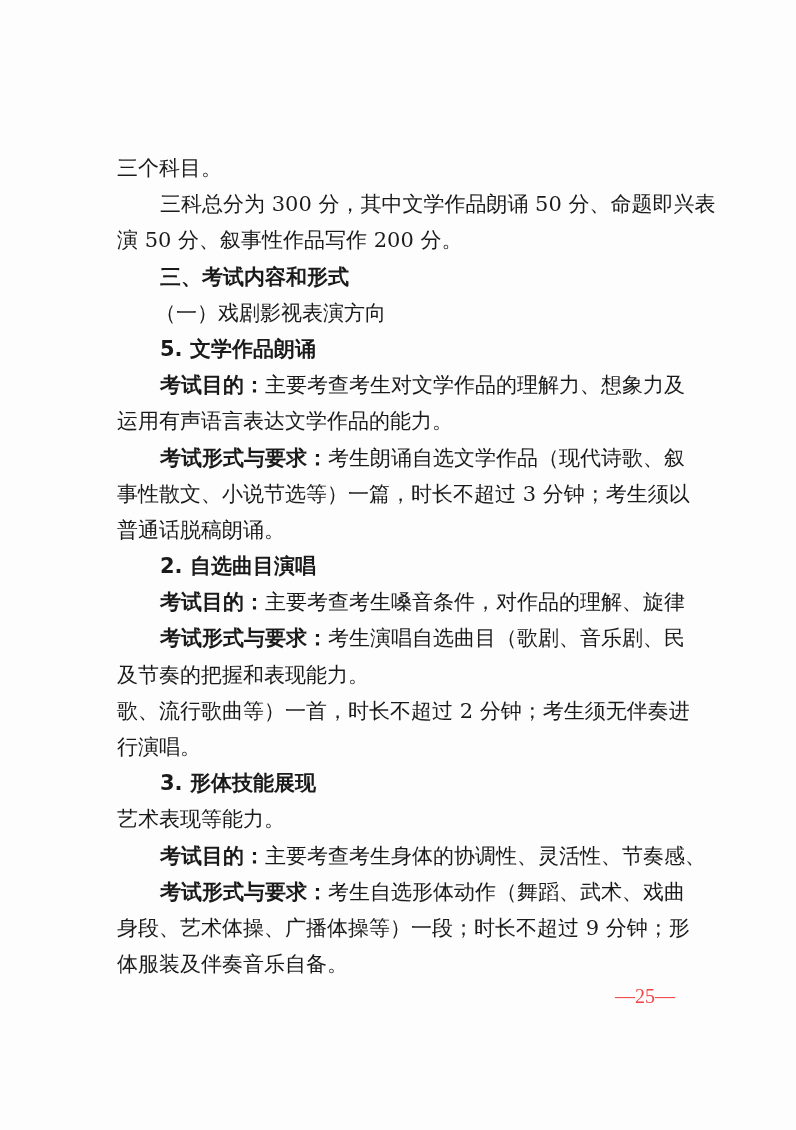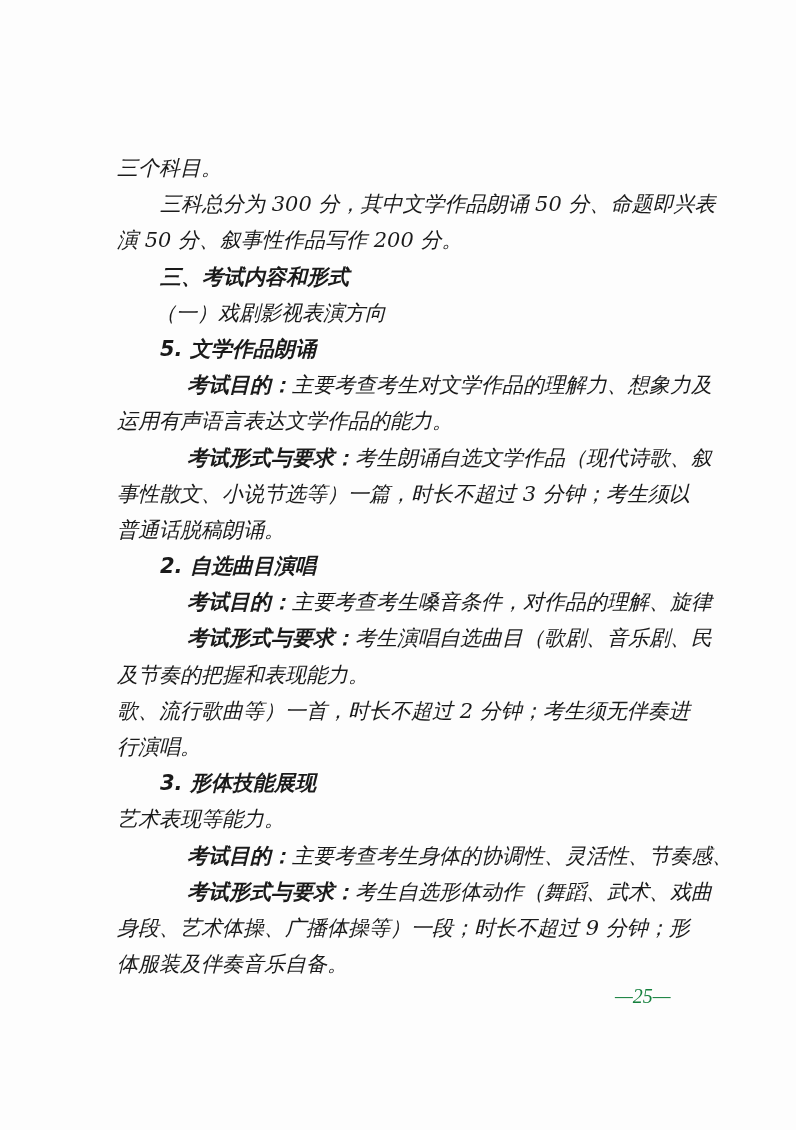"三个科目。" .page { font-style: italic -> none }
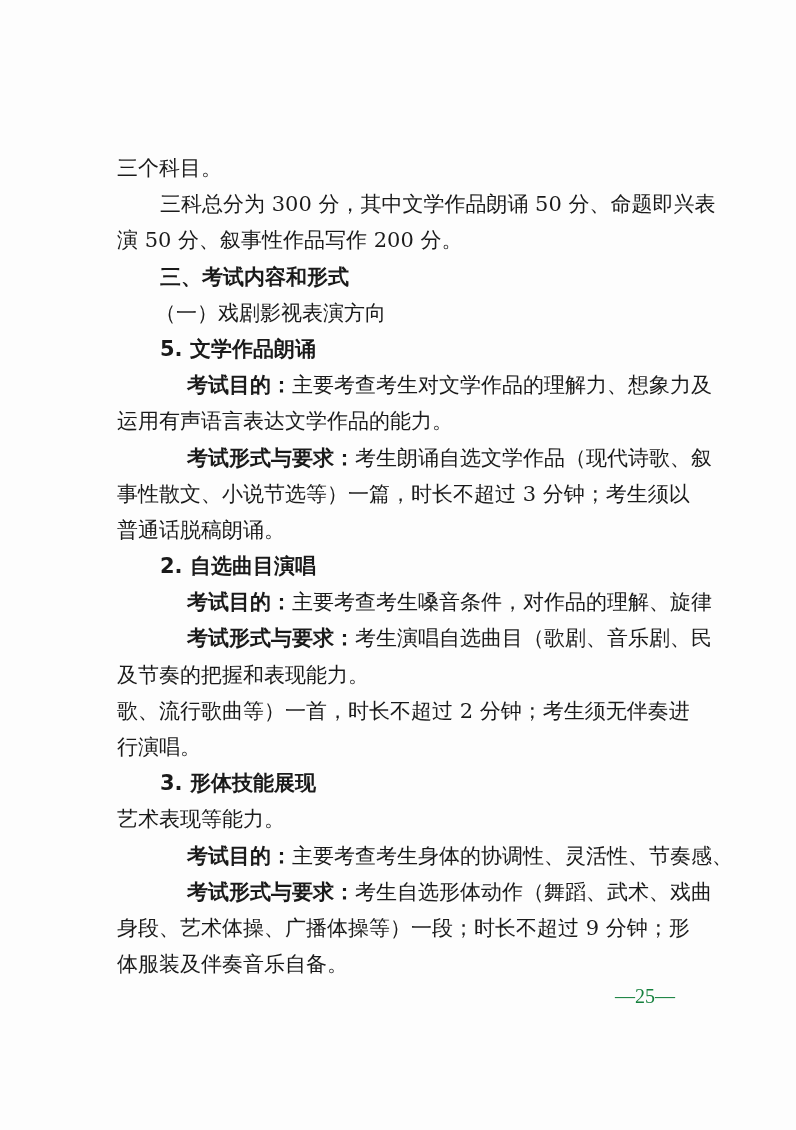"考试目的：" .bold { margin-left: 27px -> none }
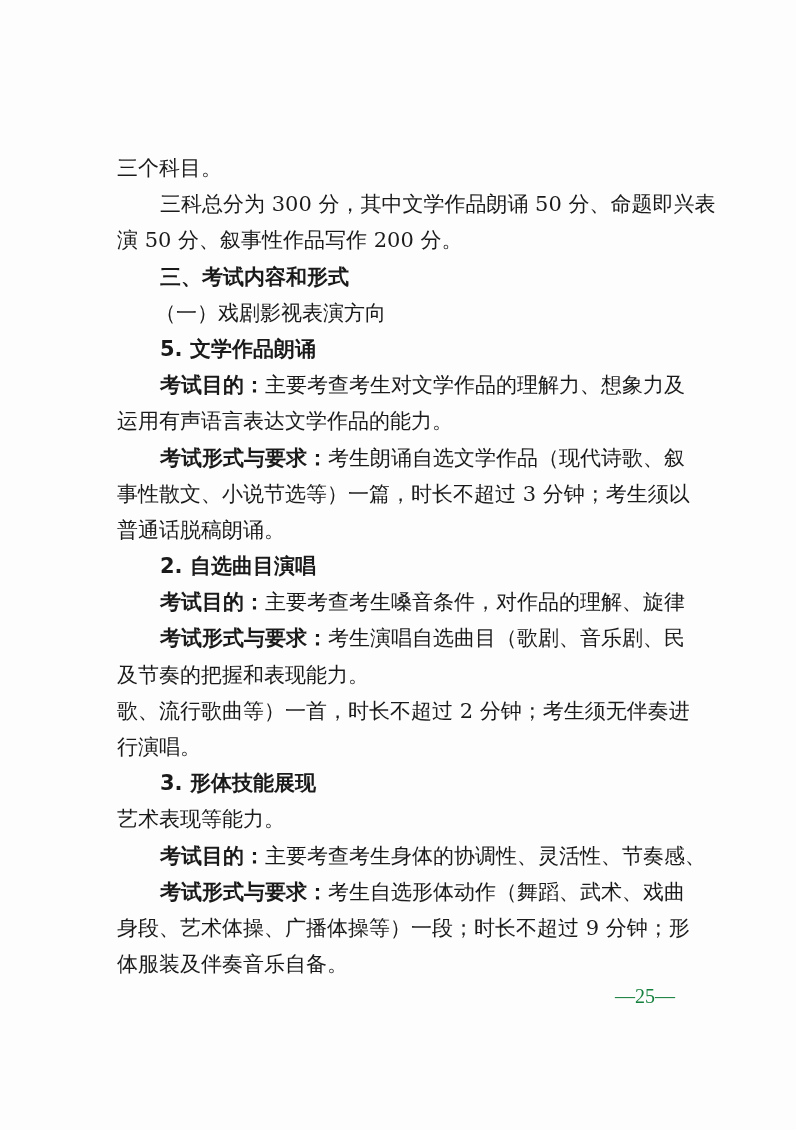"—25—" .page-number { color: #15803d -> #ef4444 }
